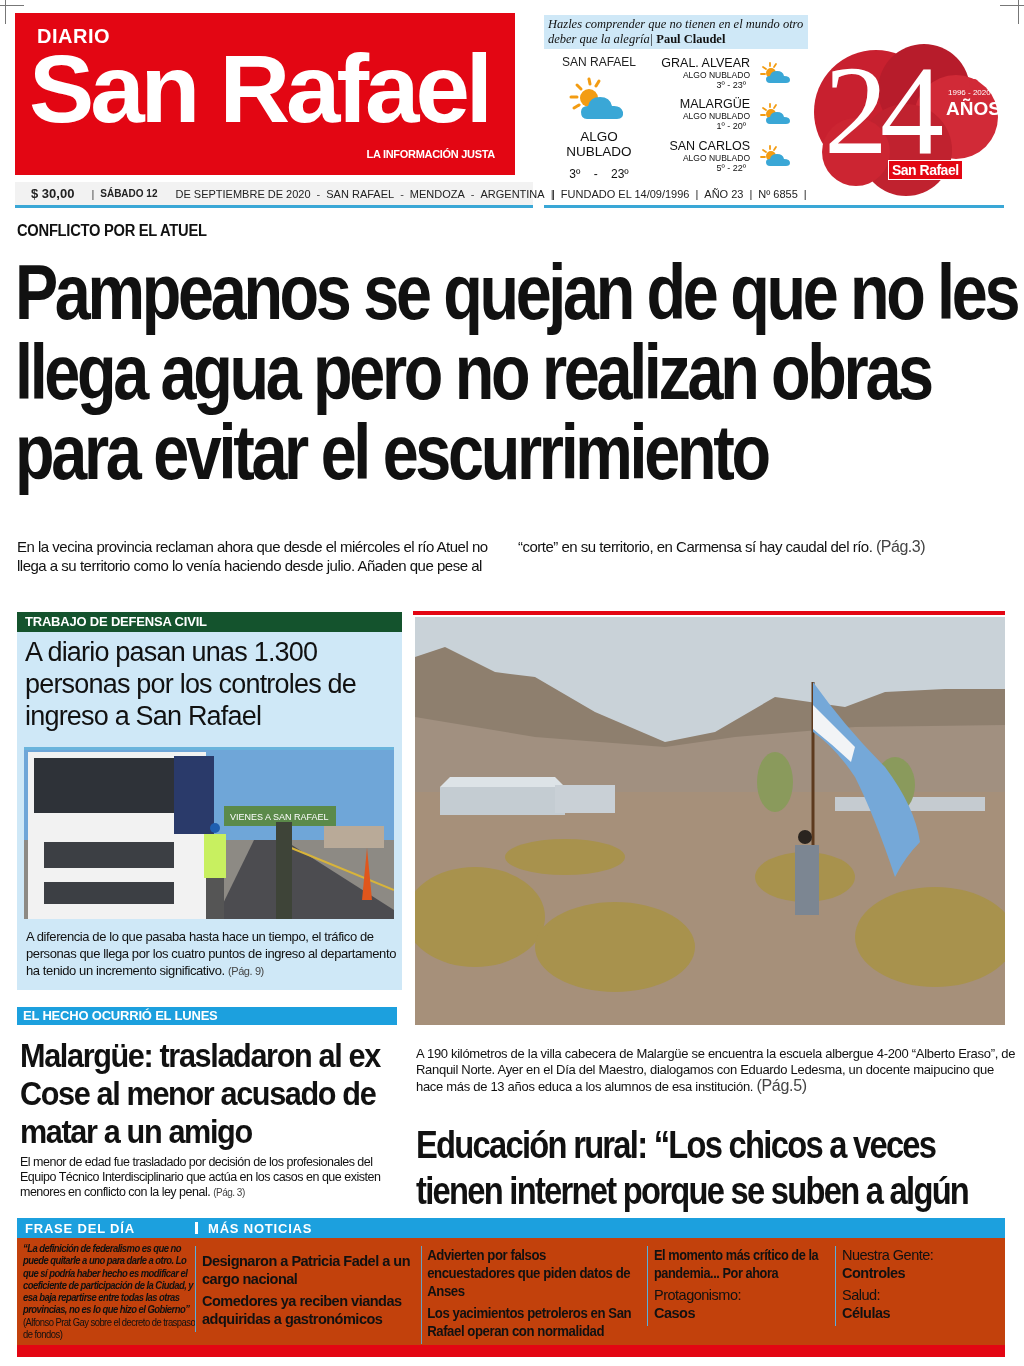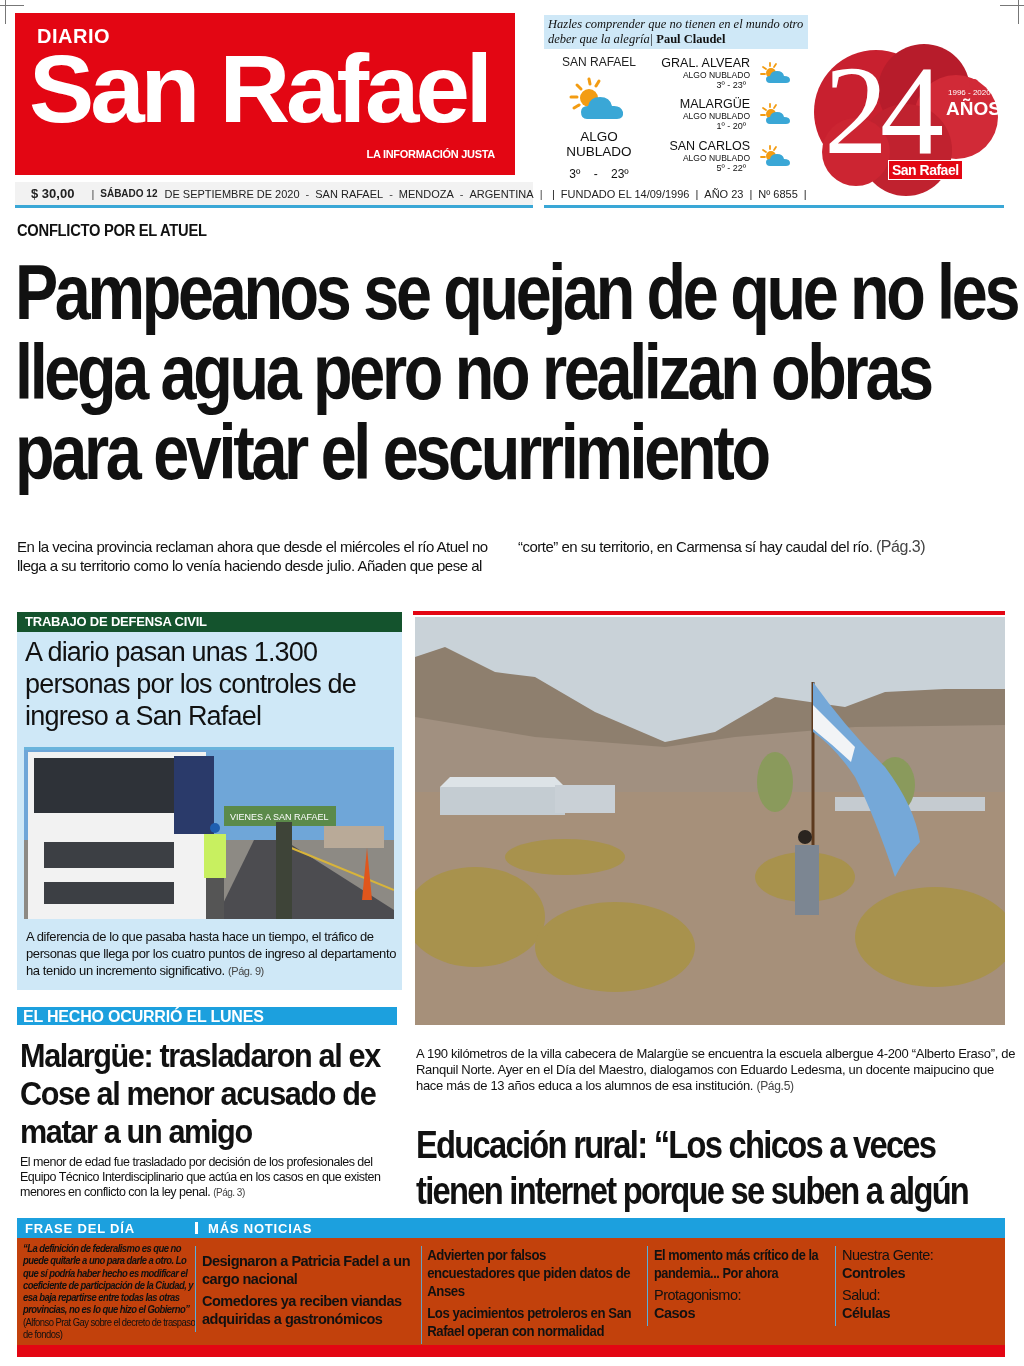"SÁBADO 12" .dateline .day { margin-right: 7px -> 18px }
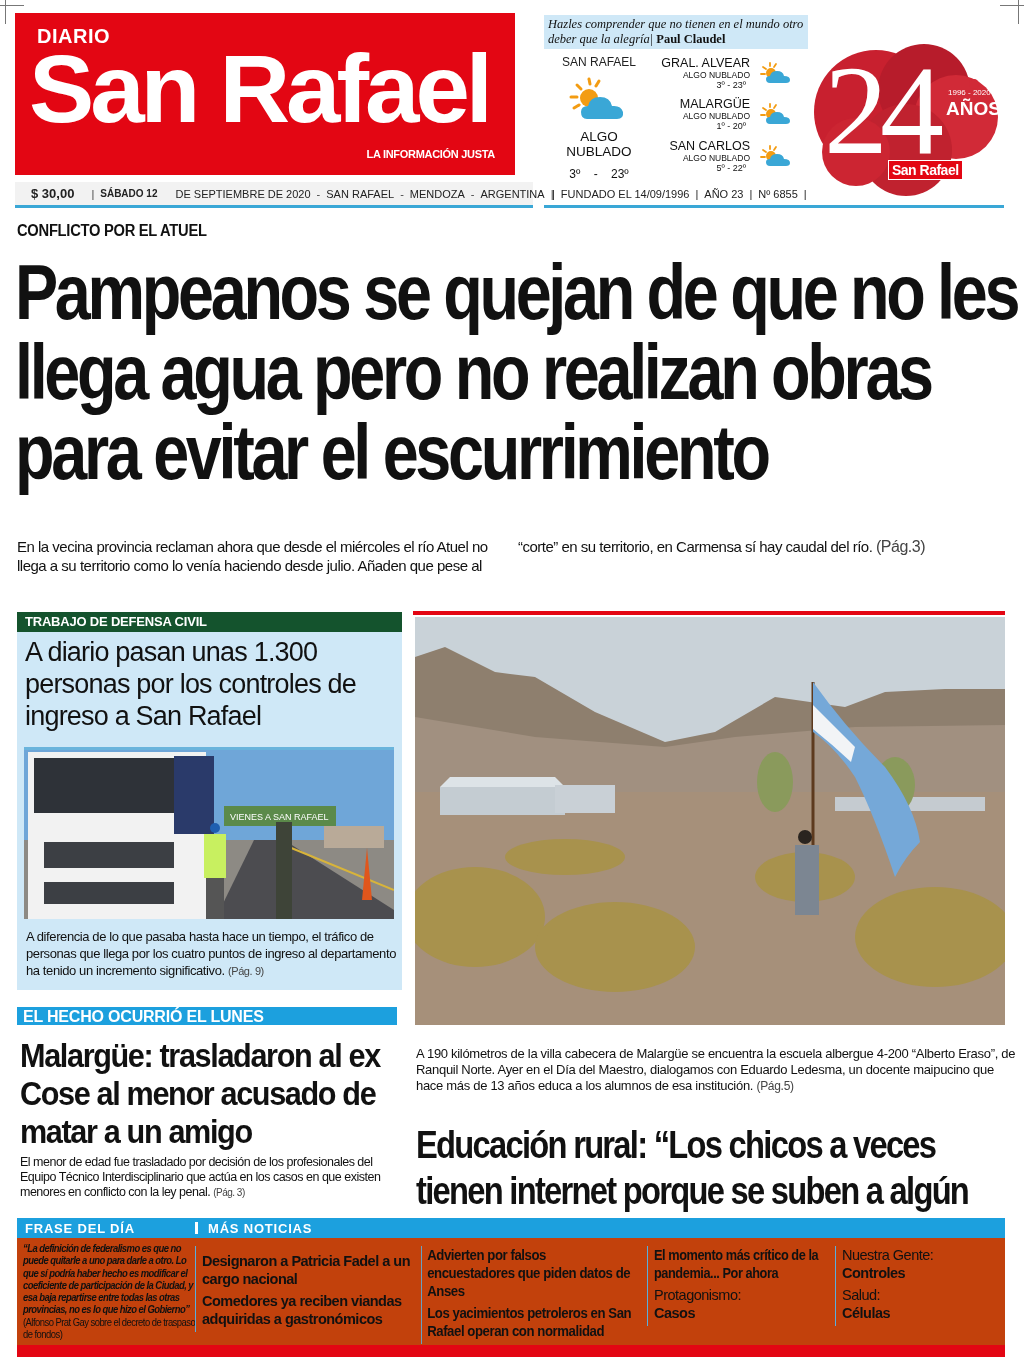"EL HECHO OCURRIÓ EL LUNES" .tag2 { font-size: 16px -> 13px }
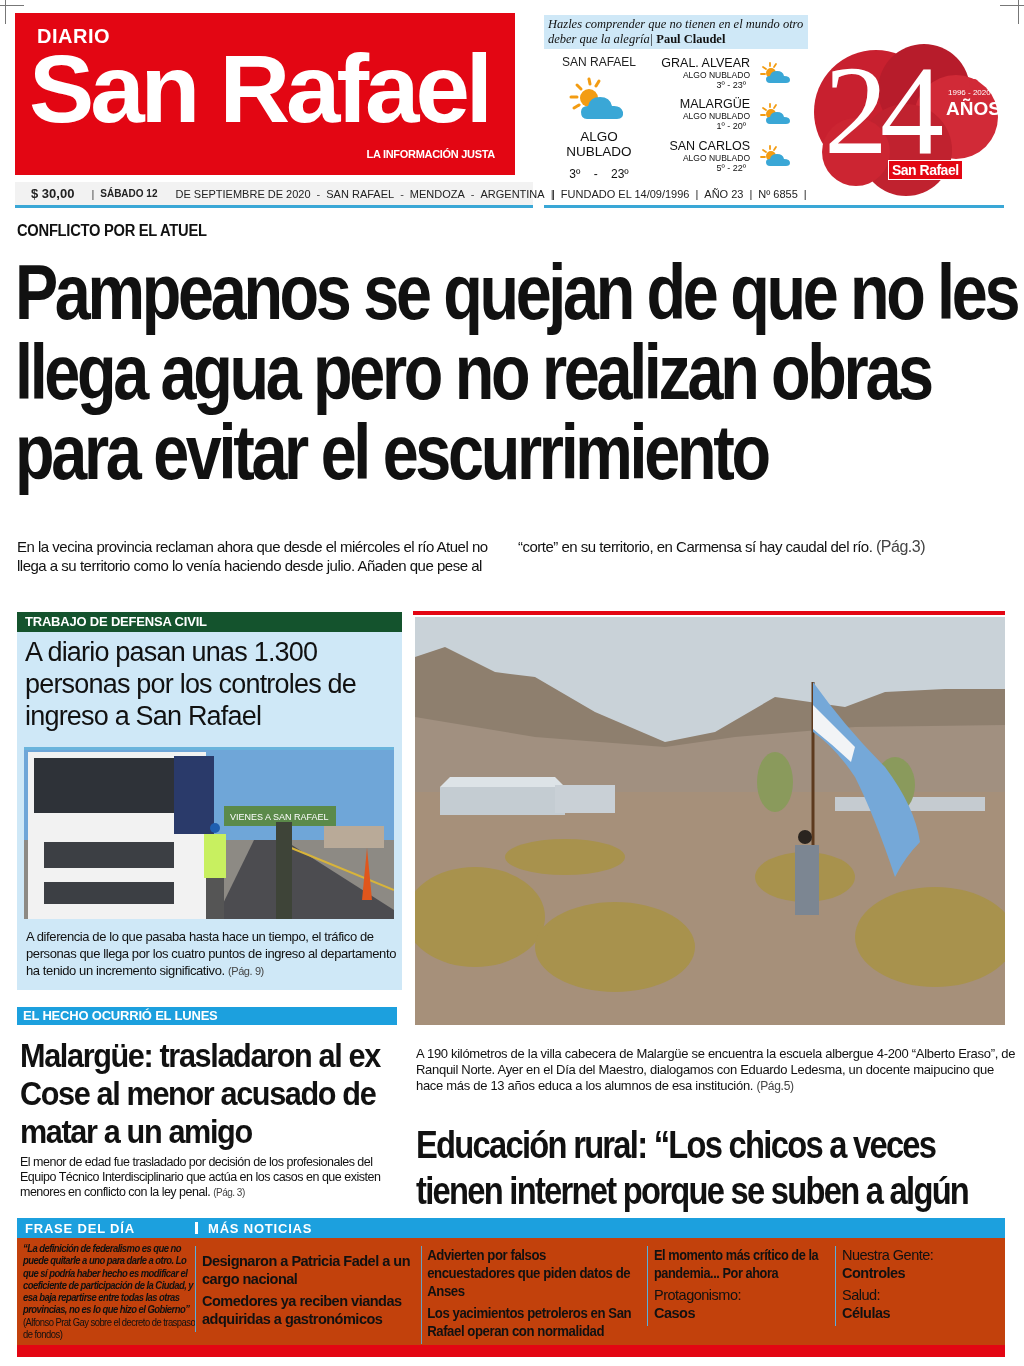"(Pág.5)" .body3 .pag { font-size: 12px -> 16px }
